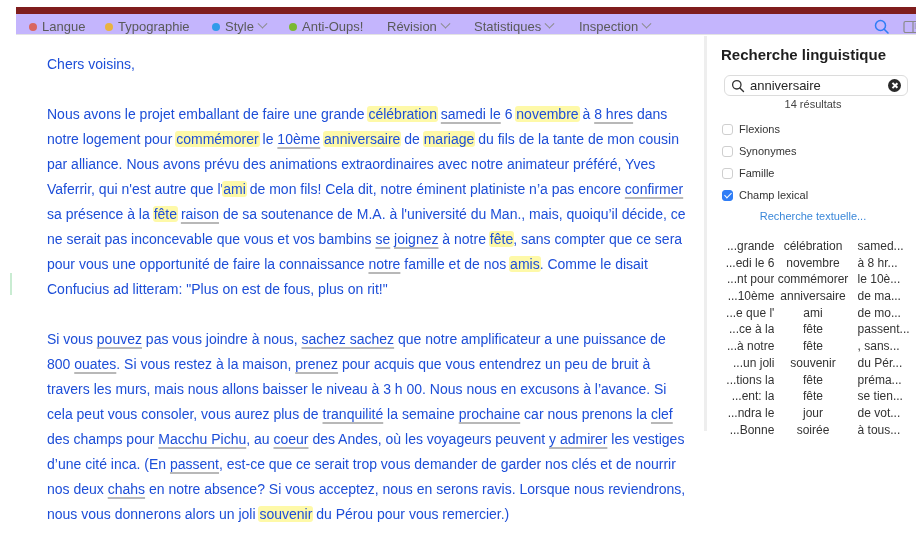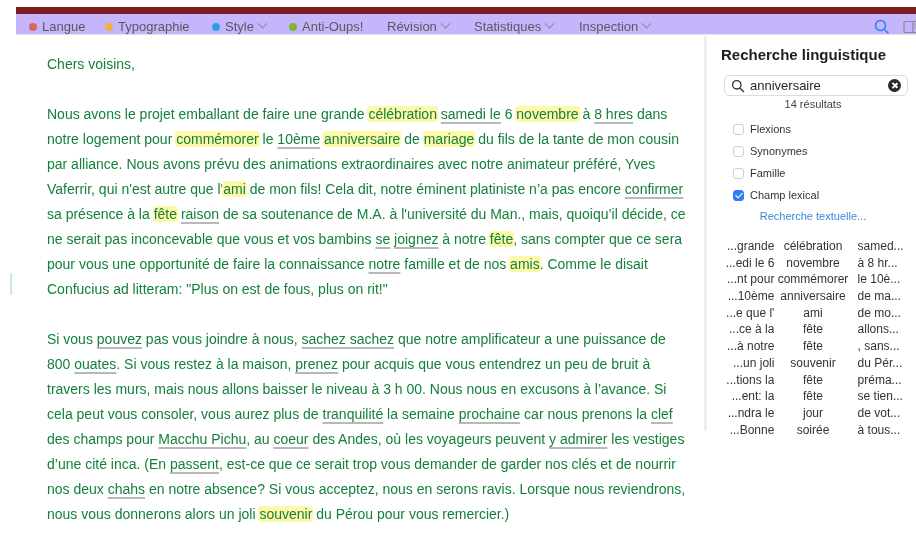"Chers voisins," .doc { color: #15803d -> #1d4ed8 }
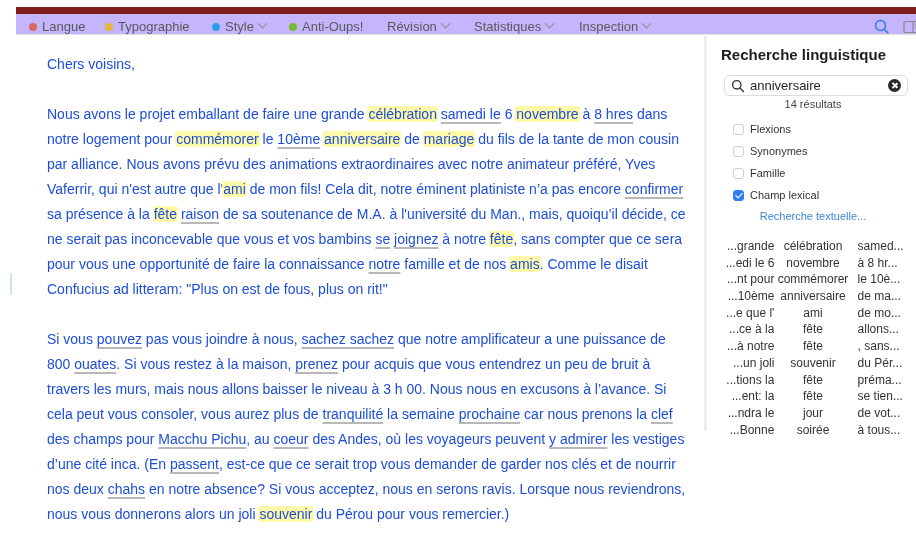"Flexions" .cb-row { margin-left: 11px -> none }
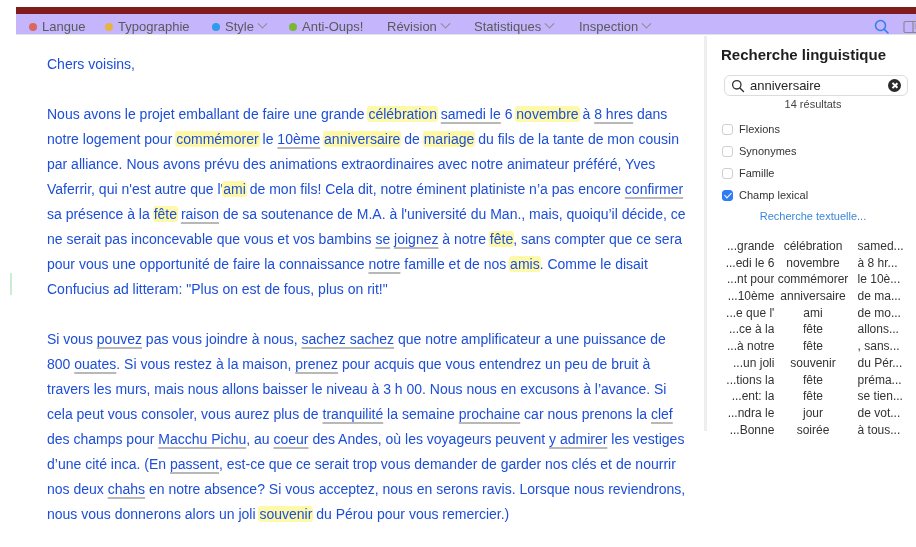"allons..." span.kwic-right { text: allons -> passent }
